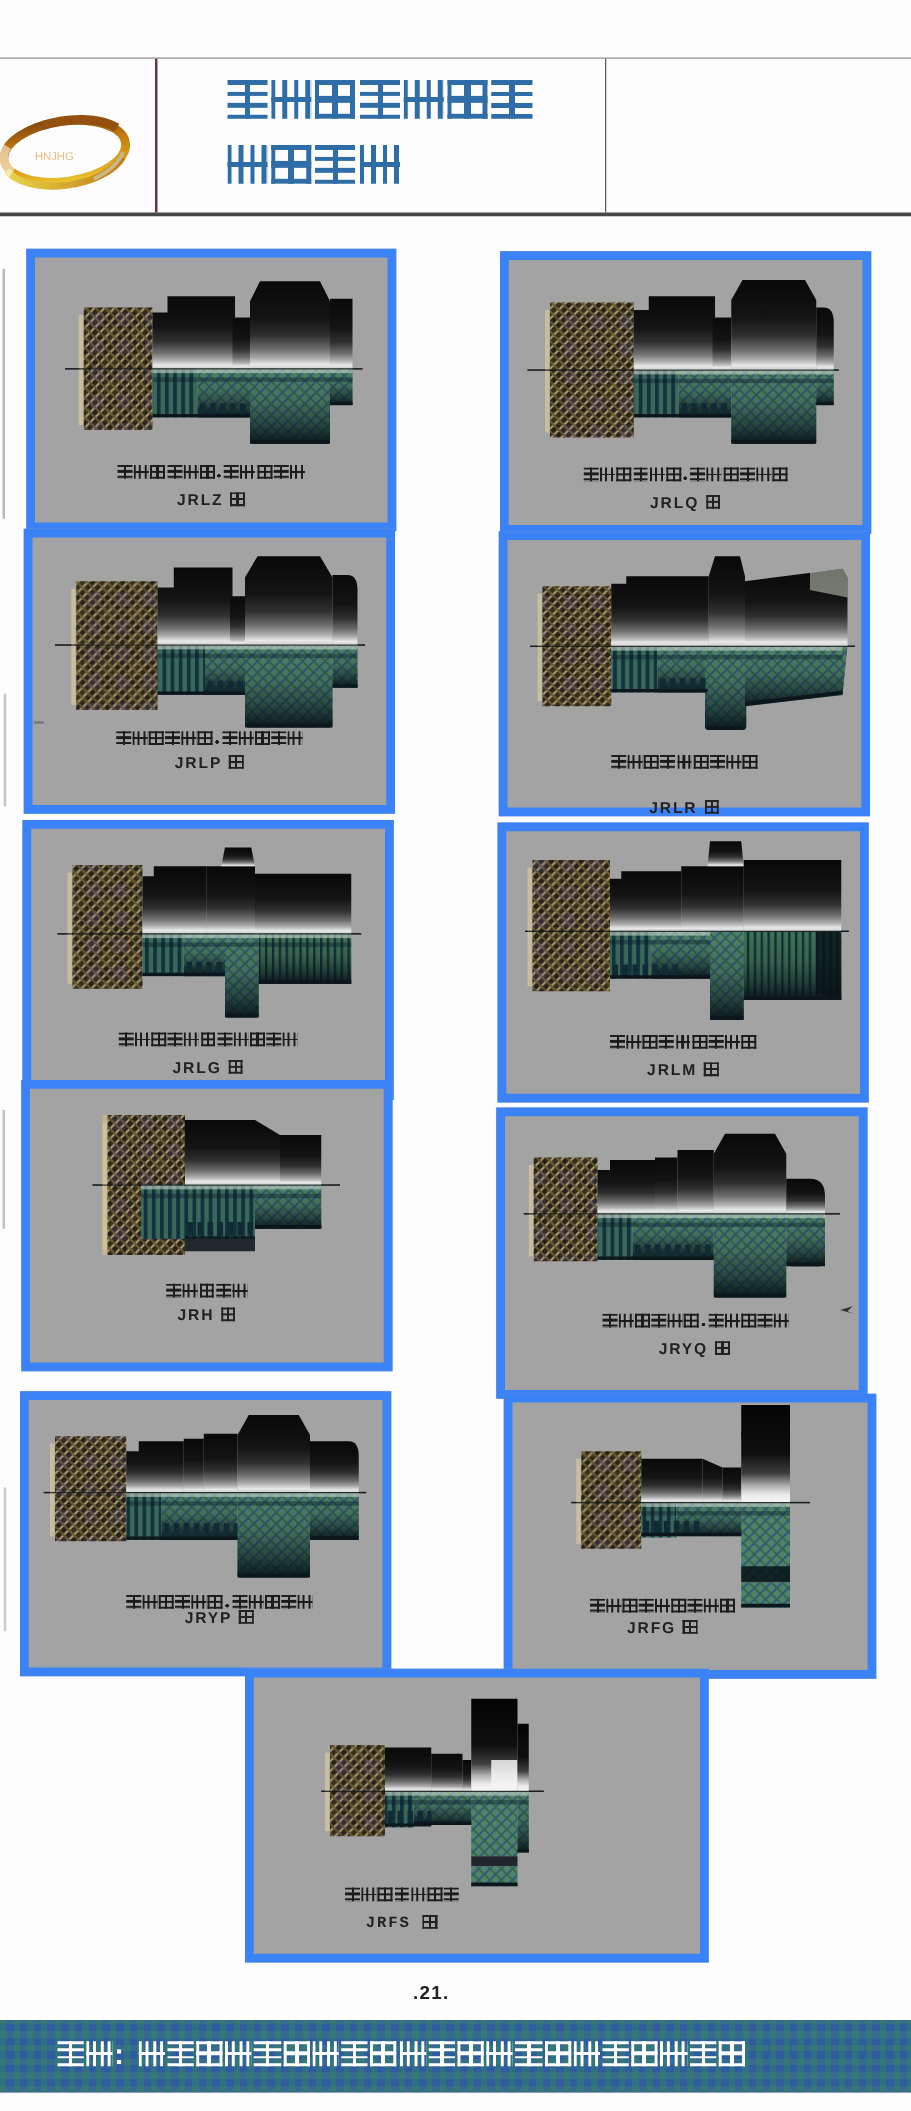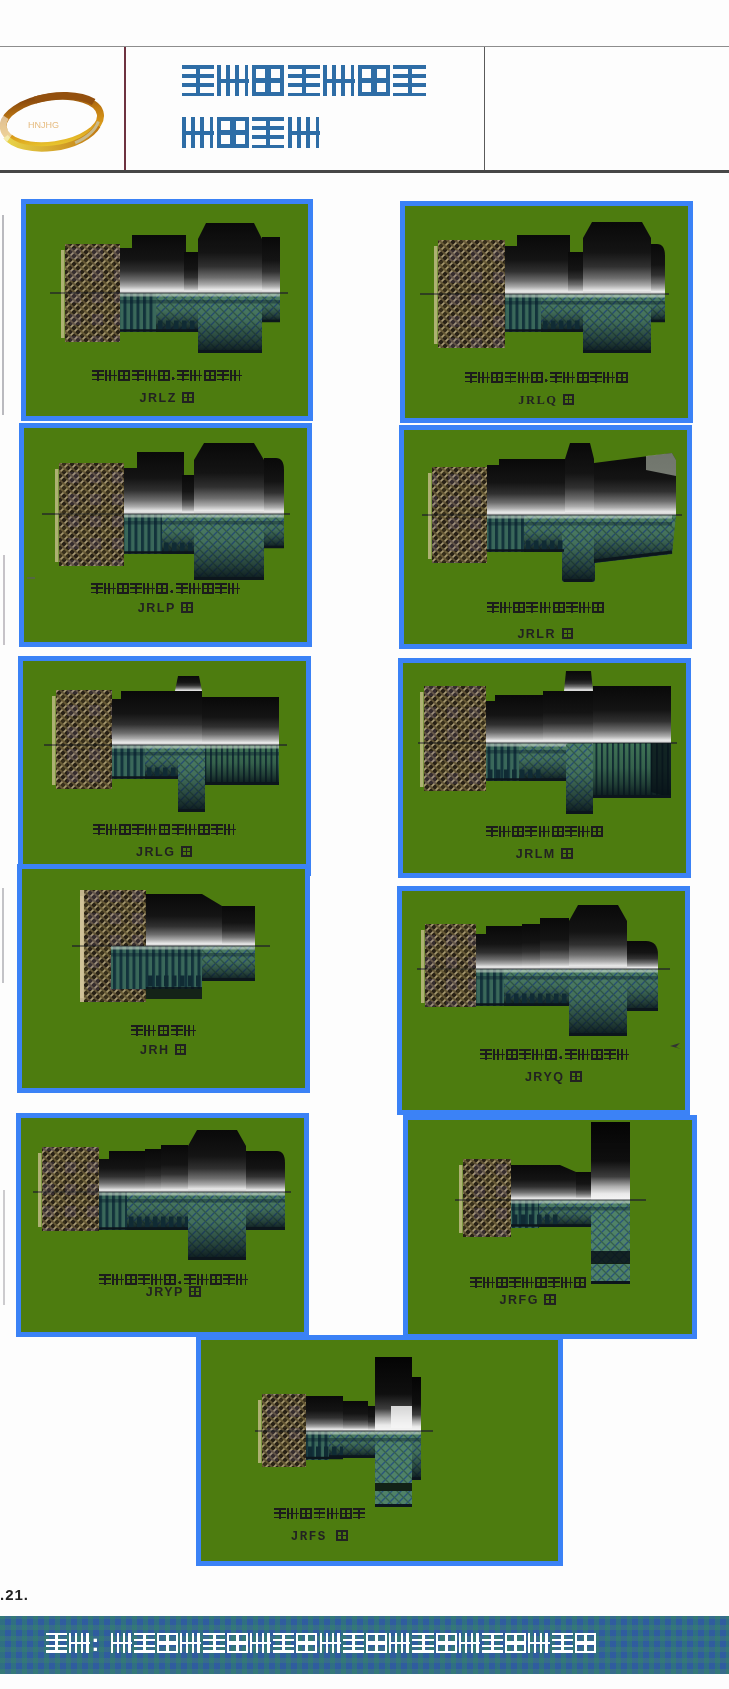"JRLZ" .box { background: #4d7c0f -> #a3a3a3; border: 5px solid #3b82f6 -> 7px solid #3b82f6 }
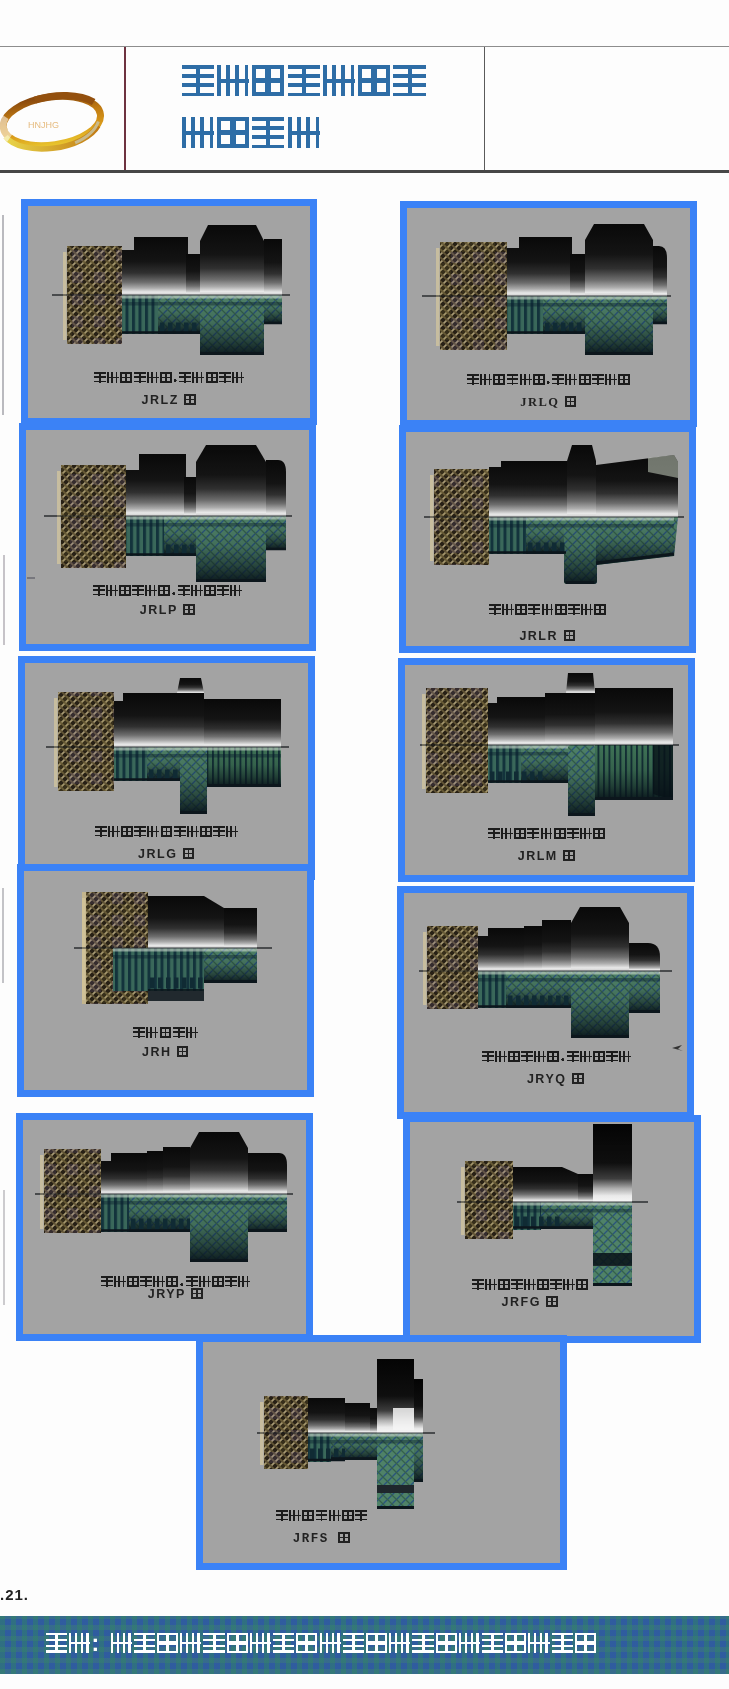"JRLQ" div.cap { font-family: Liberation Serif, serif -> none }
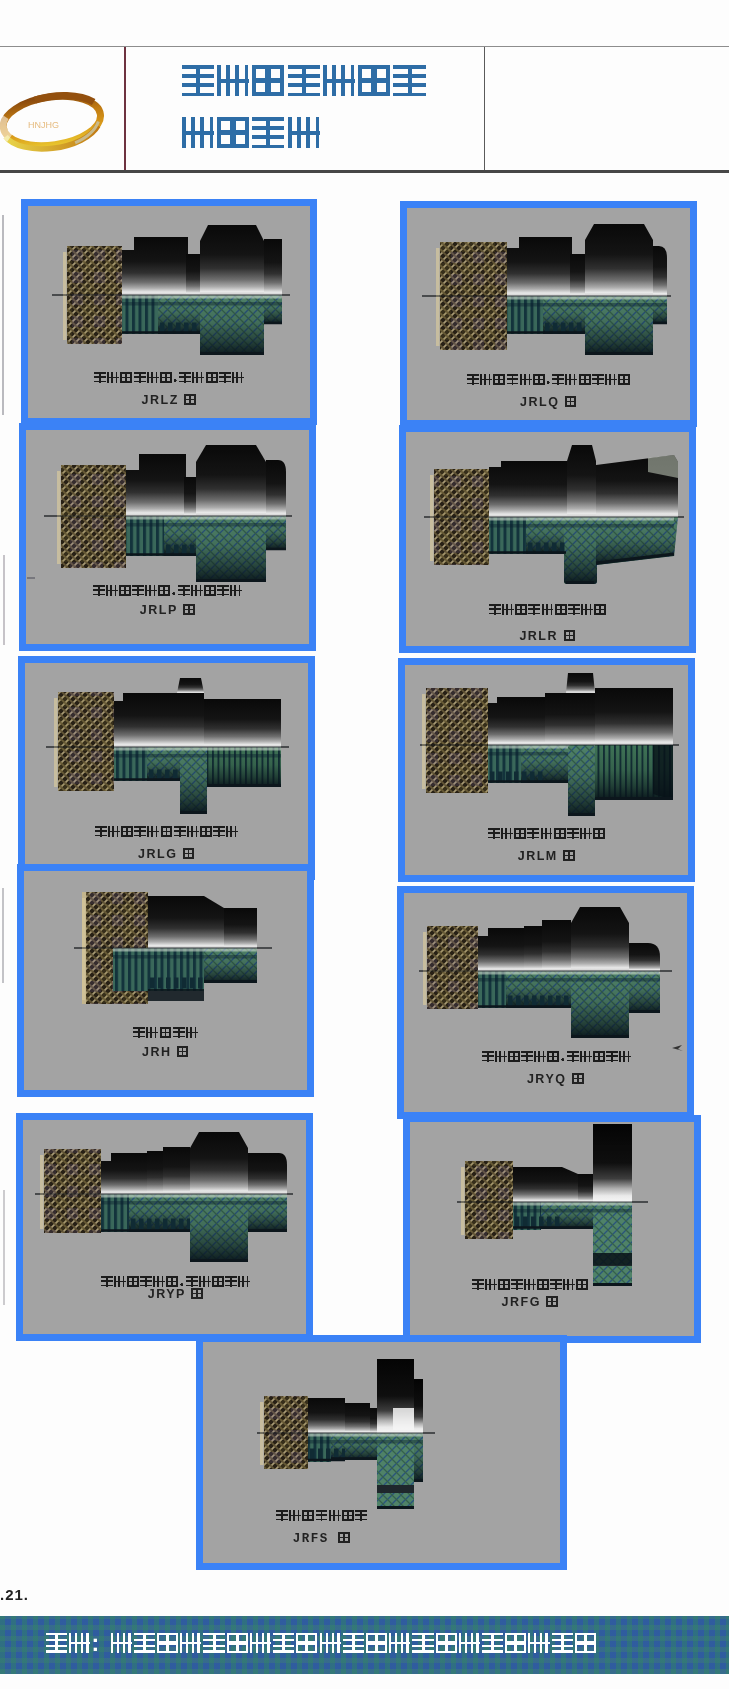"JRLR" div.cap { top: 198px -> 208px }
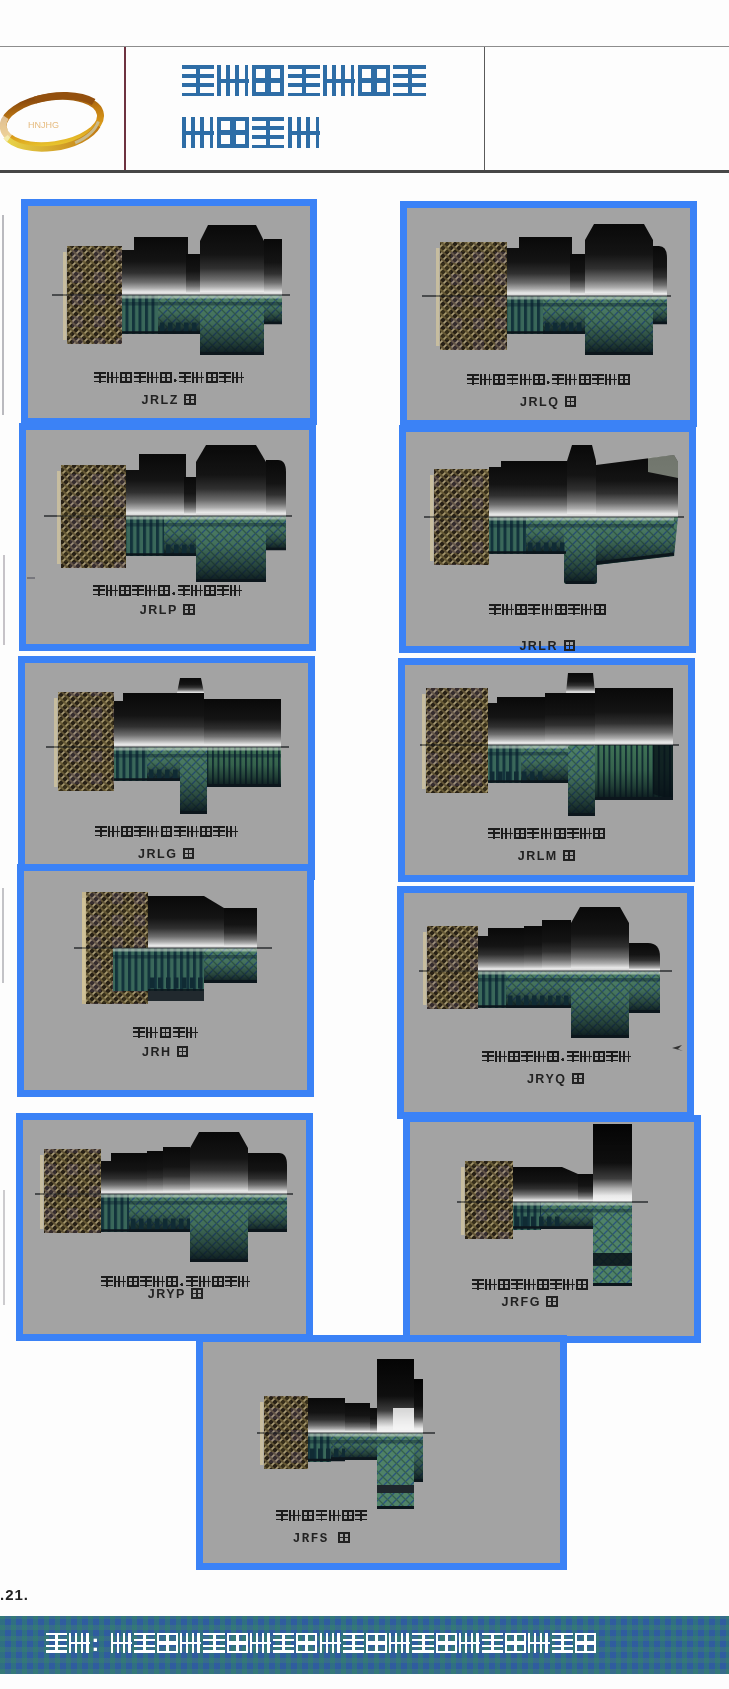".21." div.abs { text-align: left -> center }
